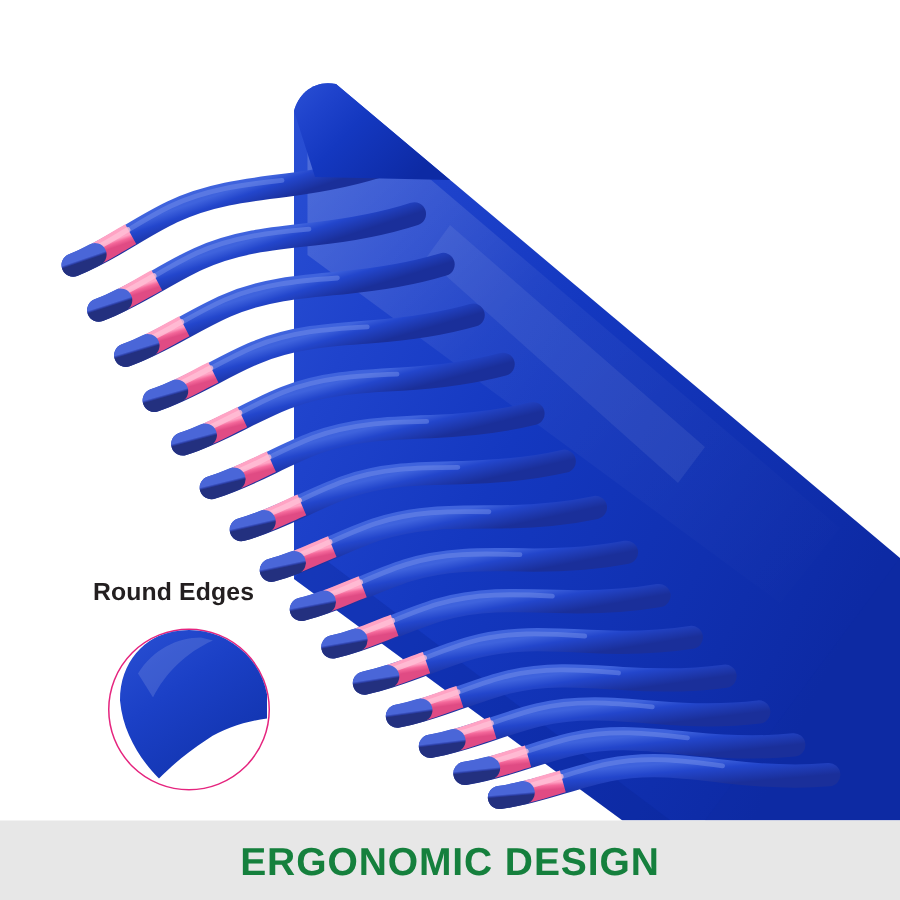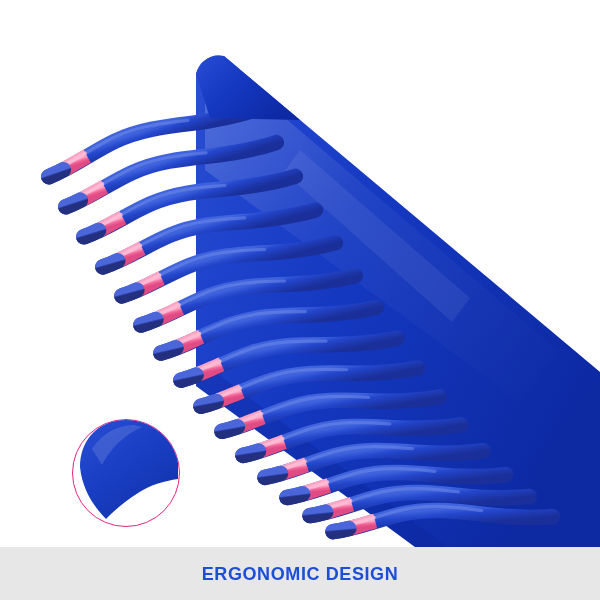"Round Edges" div { html: none -> <div>Round Edges</div> }
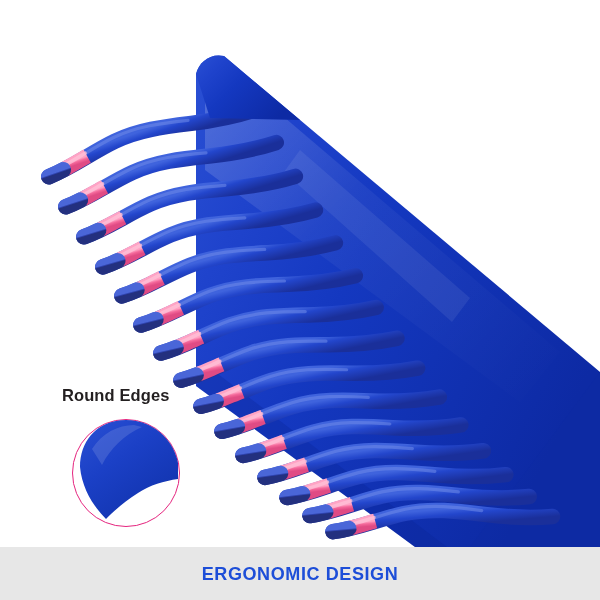"ERGONOMIC DESIGN" #footer-text { color: #1d4ed8 -> #15803d; font-size: 18px -> 26px }
